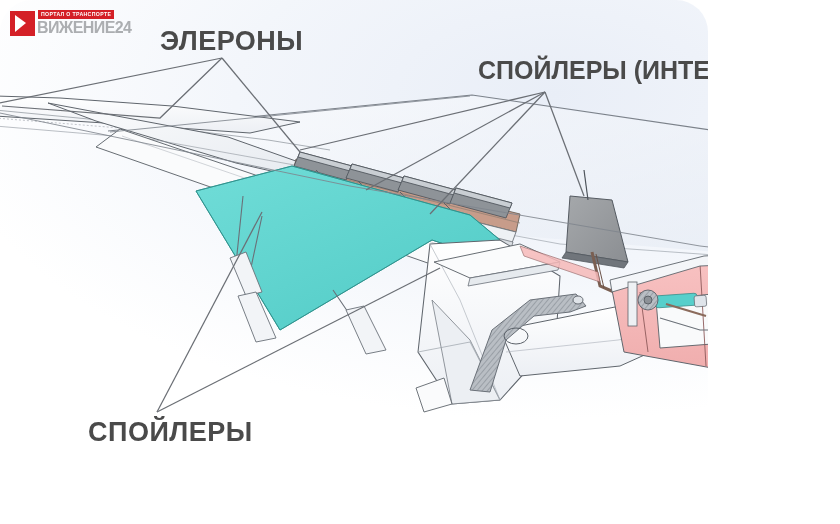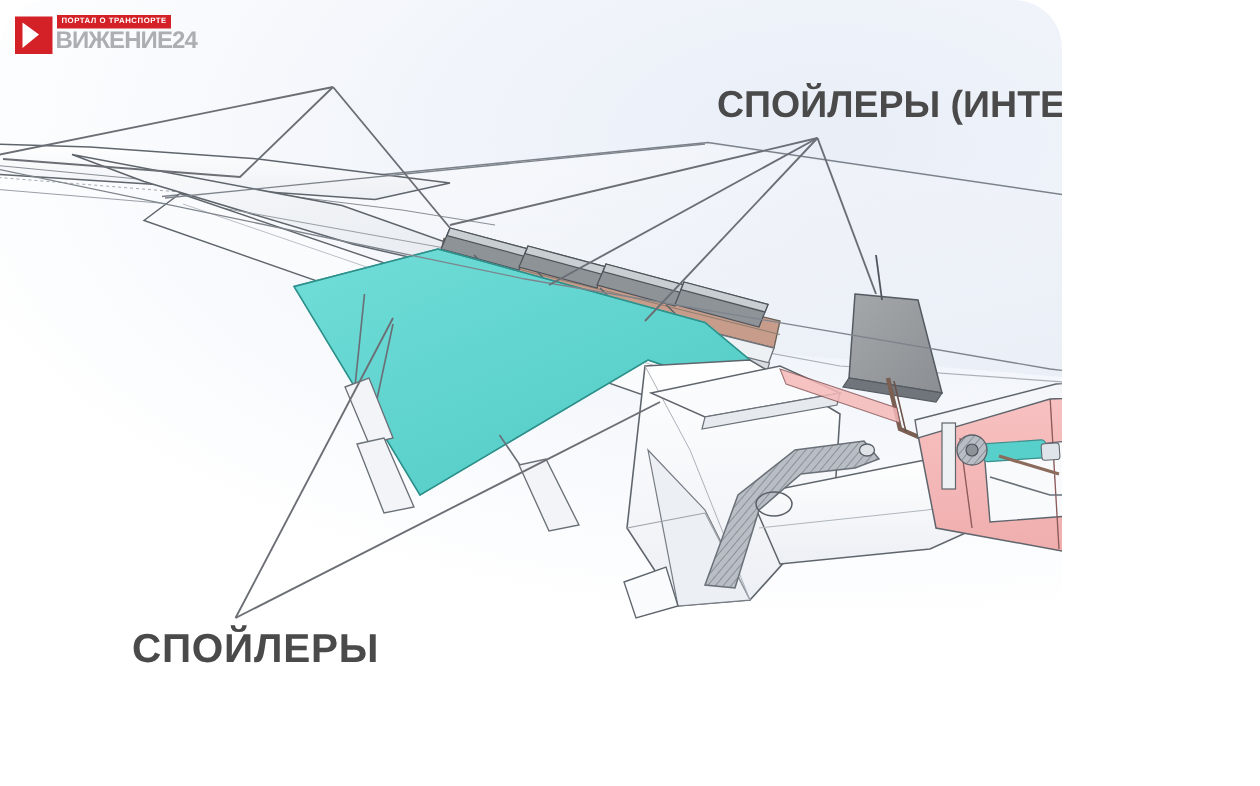"ЭЛЕРОНЫ" div.label { html: none -> <div>ЭЛЕРОНЫ</div> }
